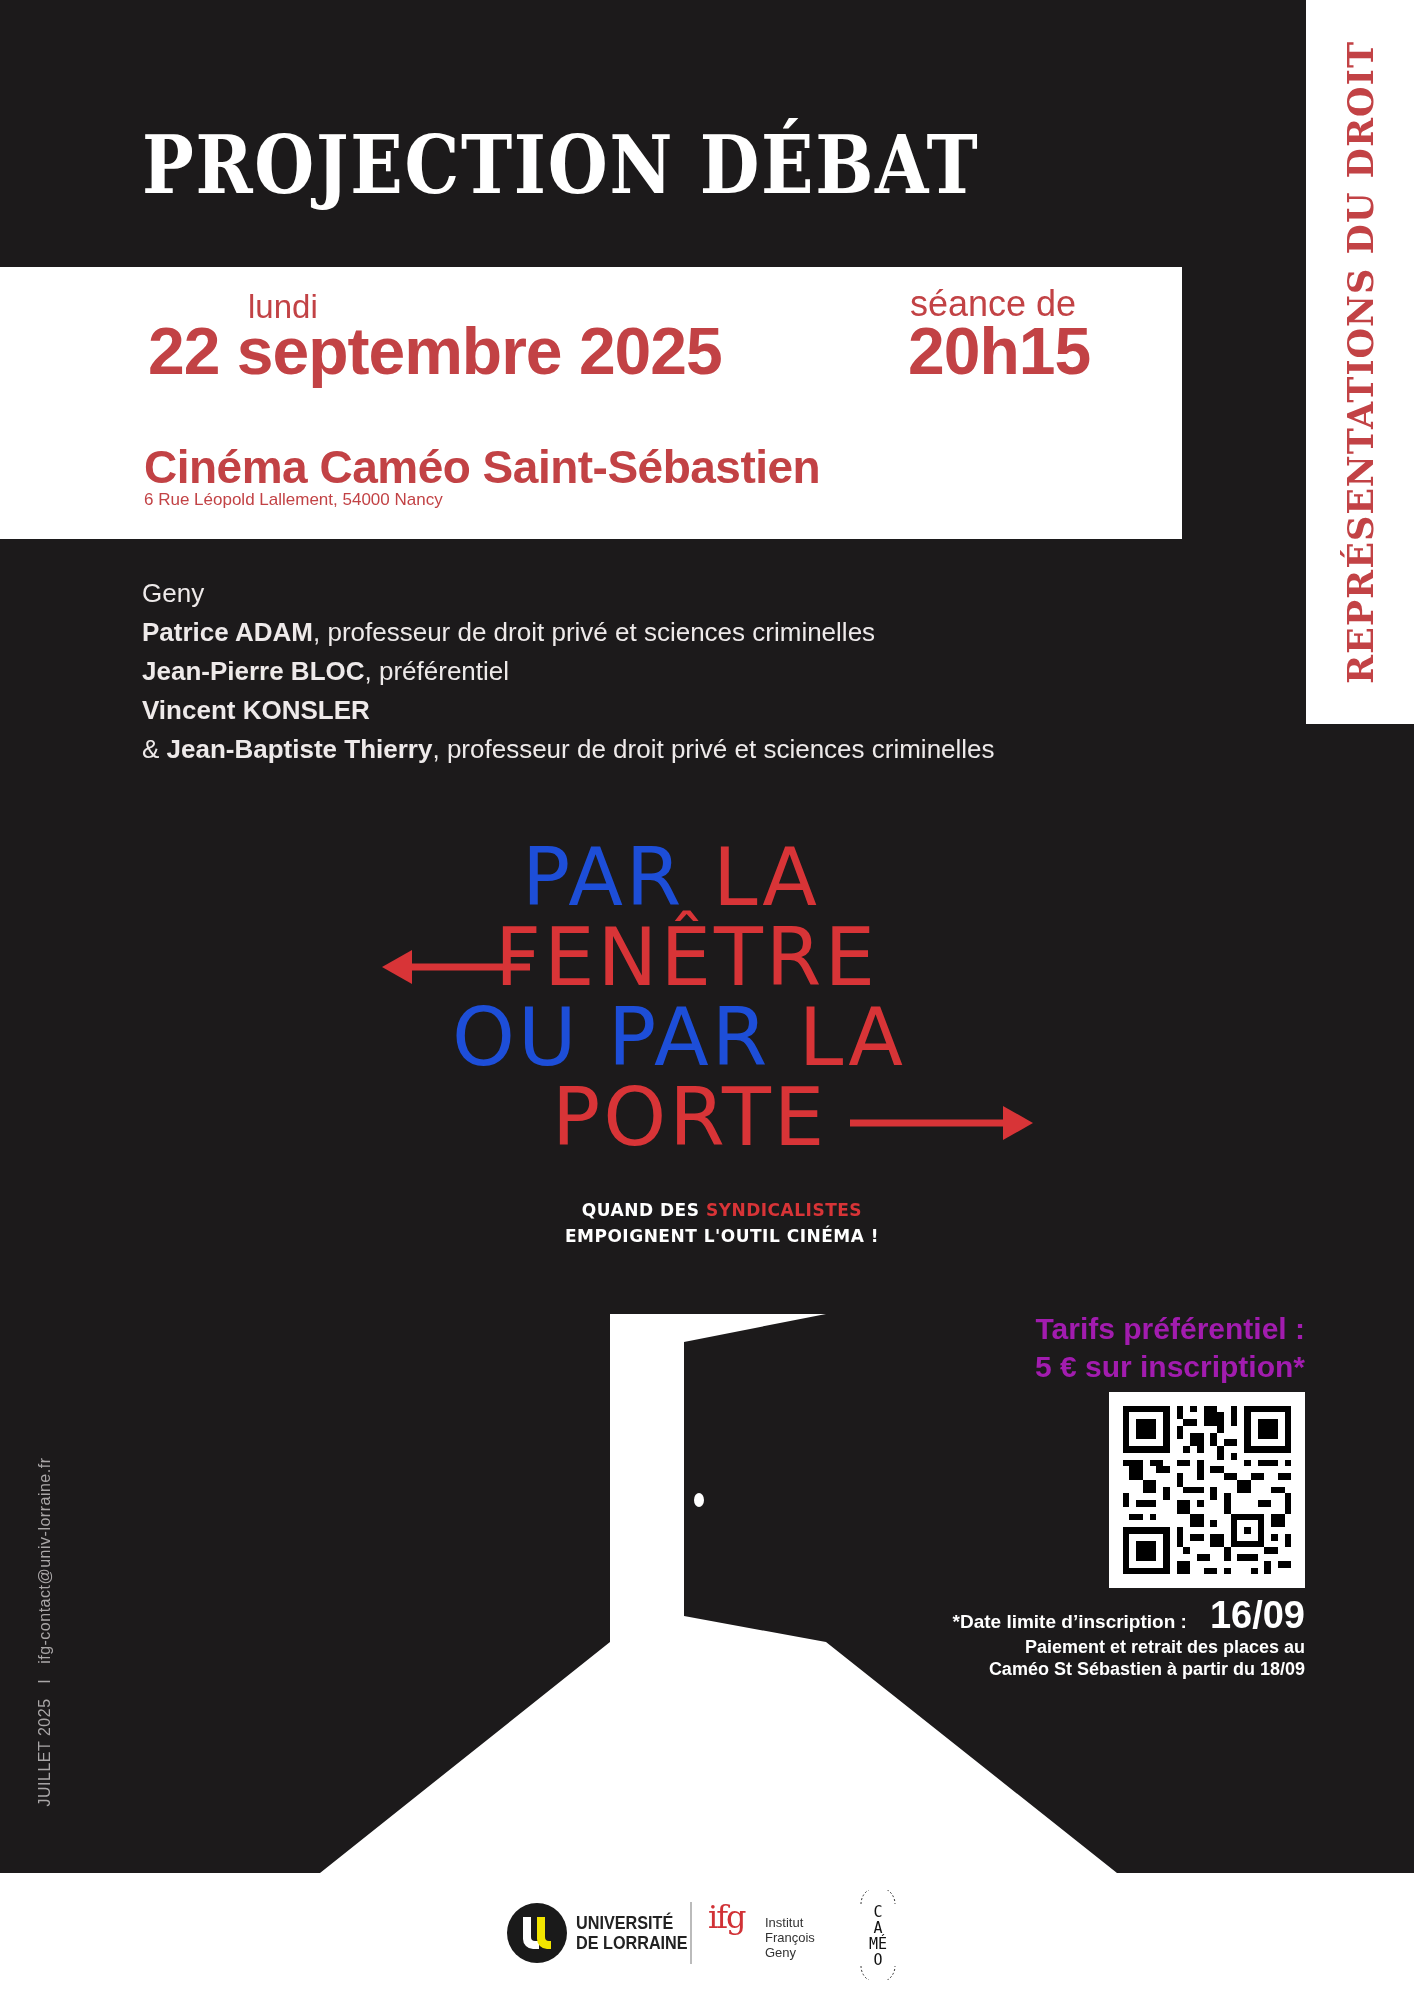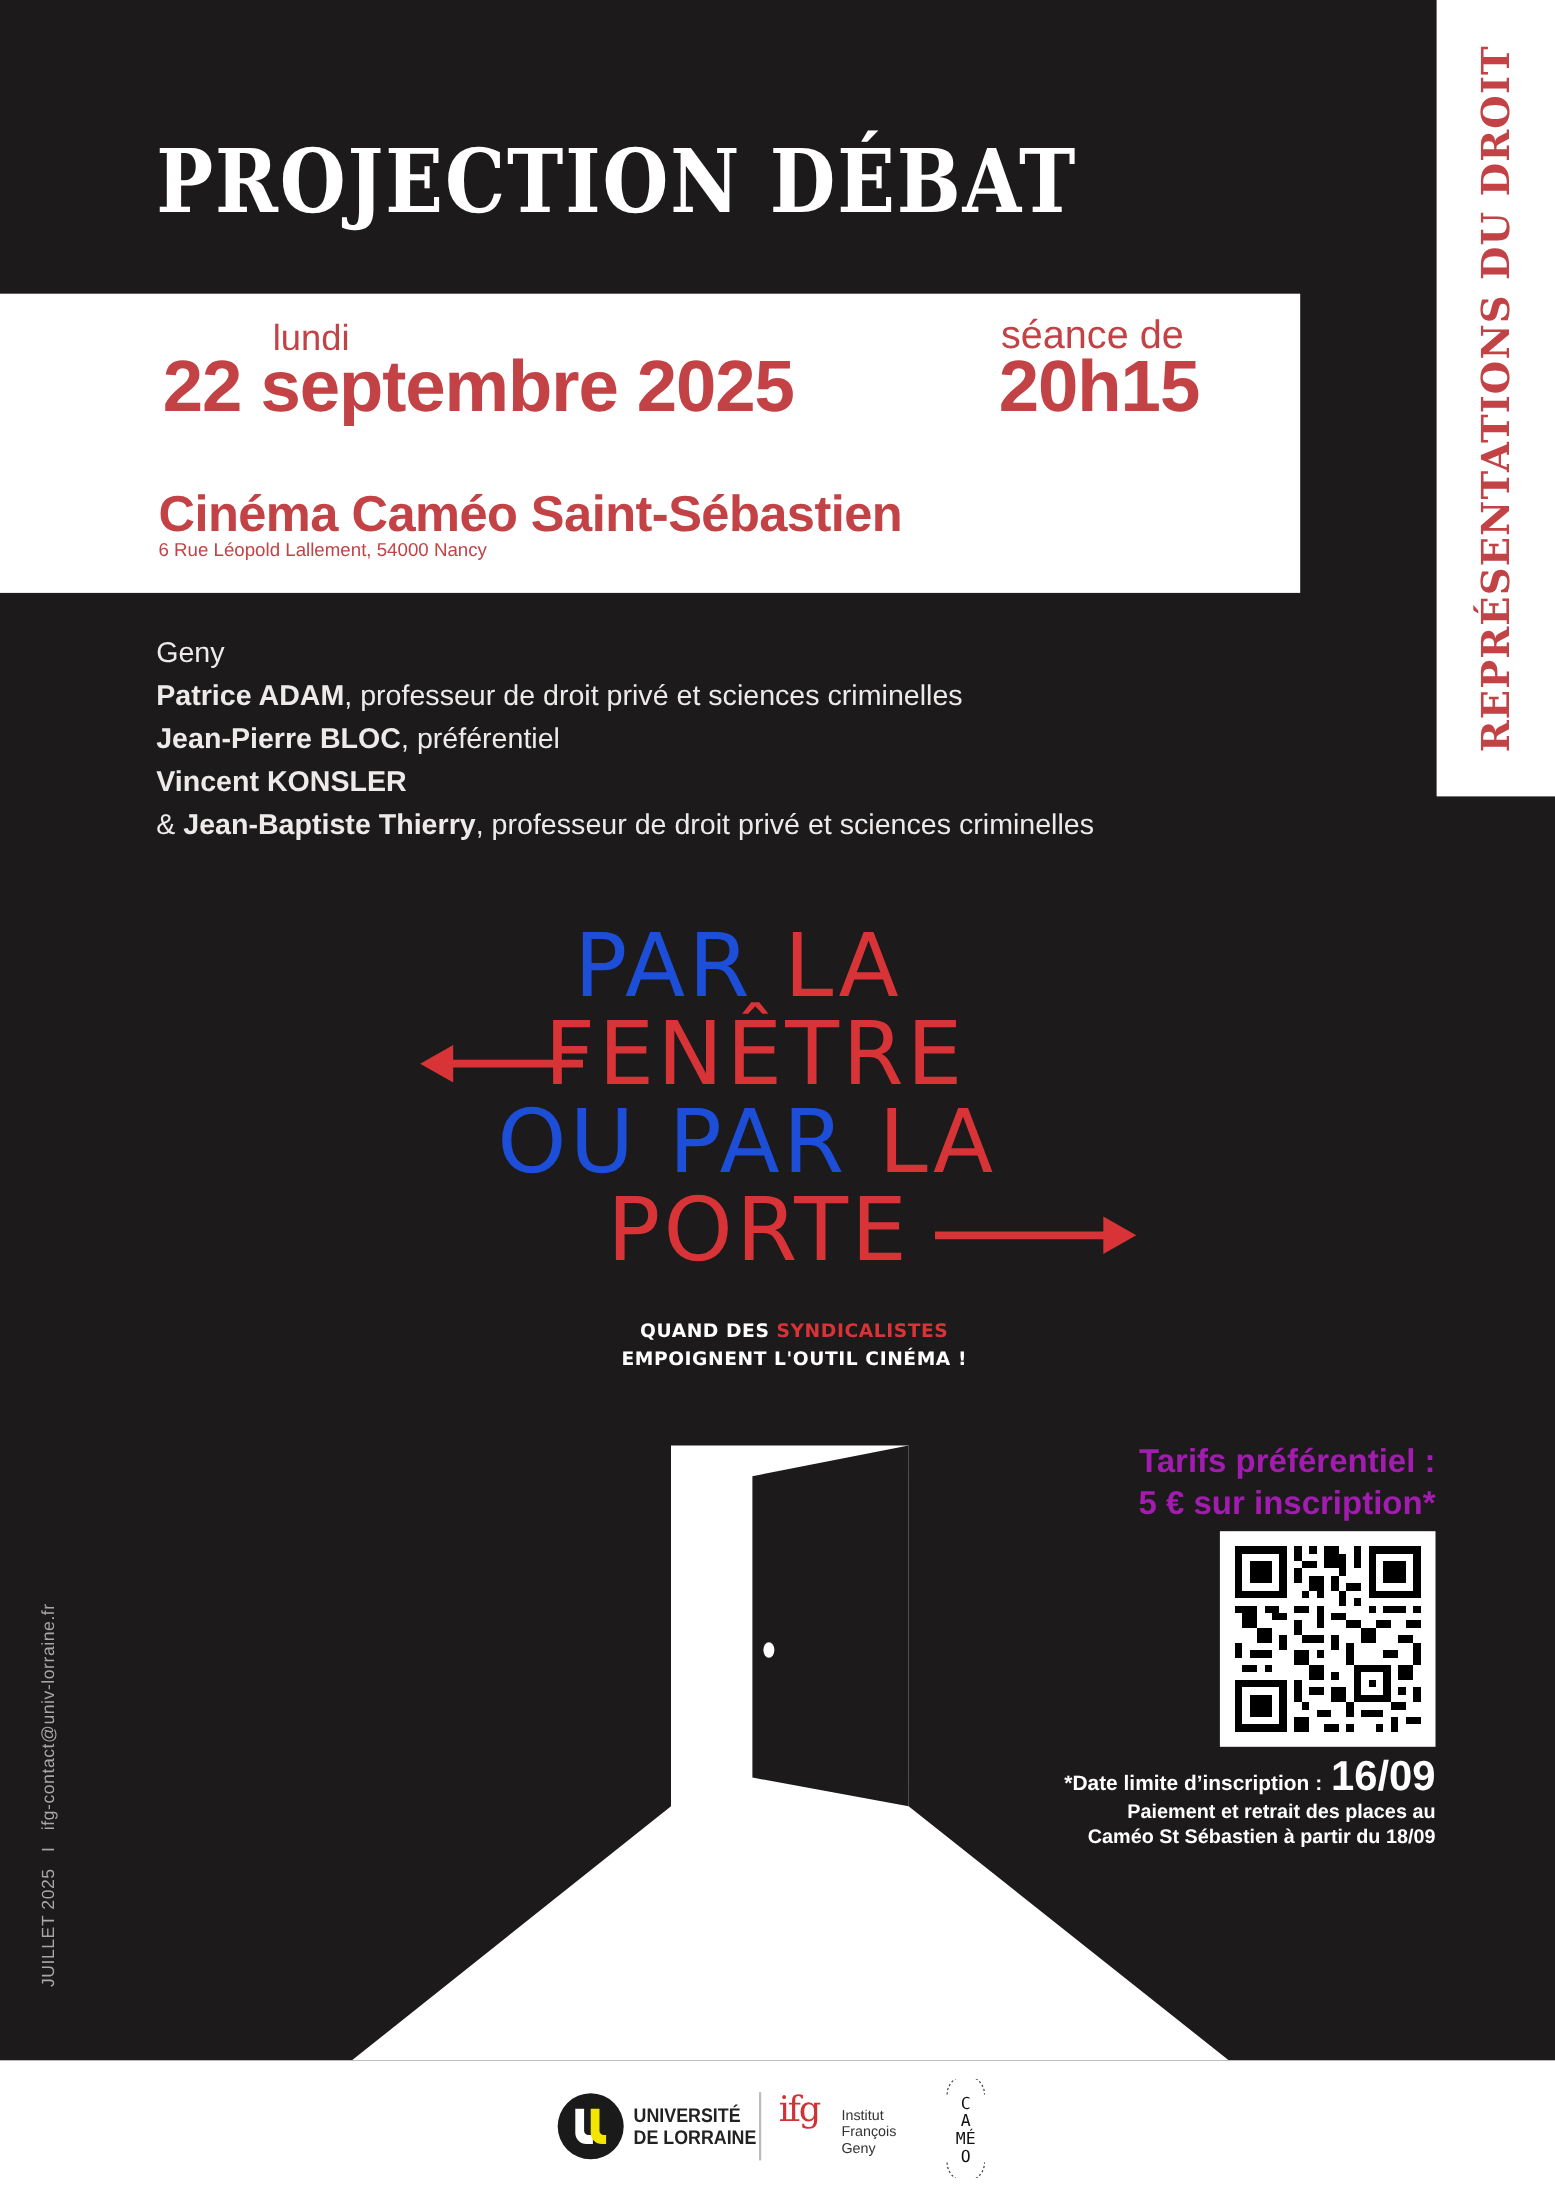"16/09" .deadline .val { margin-left: 8px -> 23px }
